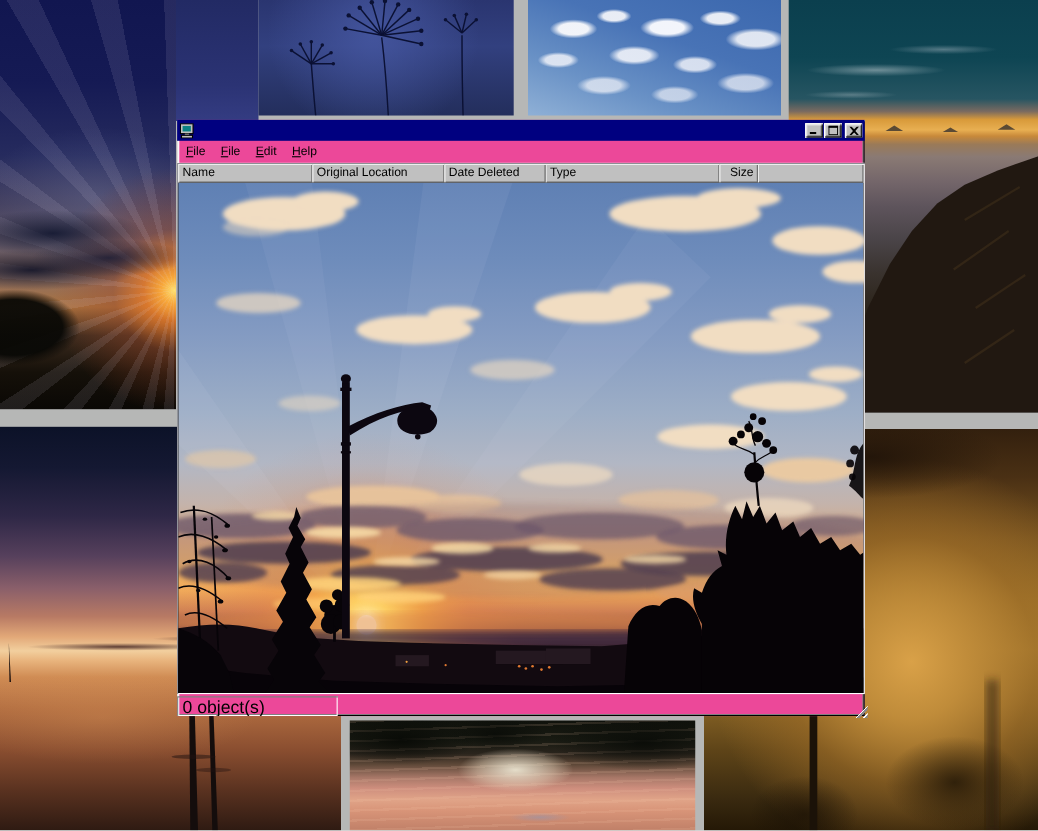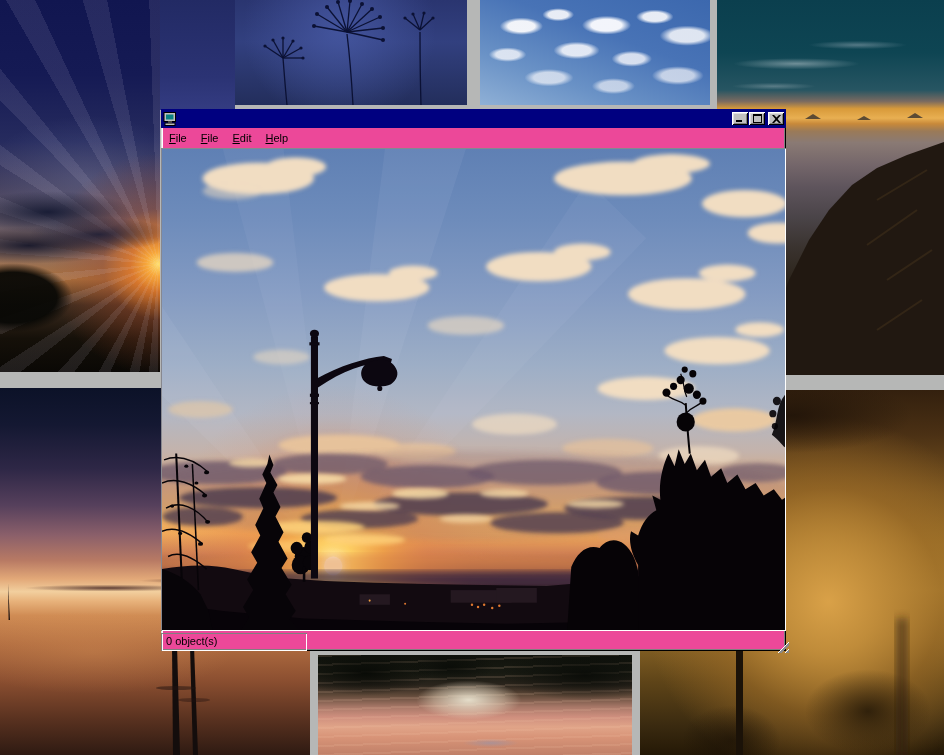"Name" div.hdr { html: none -> <div> <span>Name</span> <span>Original Location</span> <span>Date Deleted</span> <span>Type</span> <span>Size</span> <span></span> </div> }
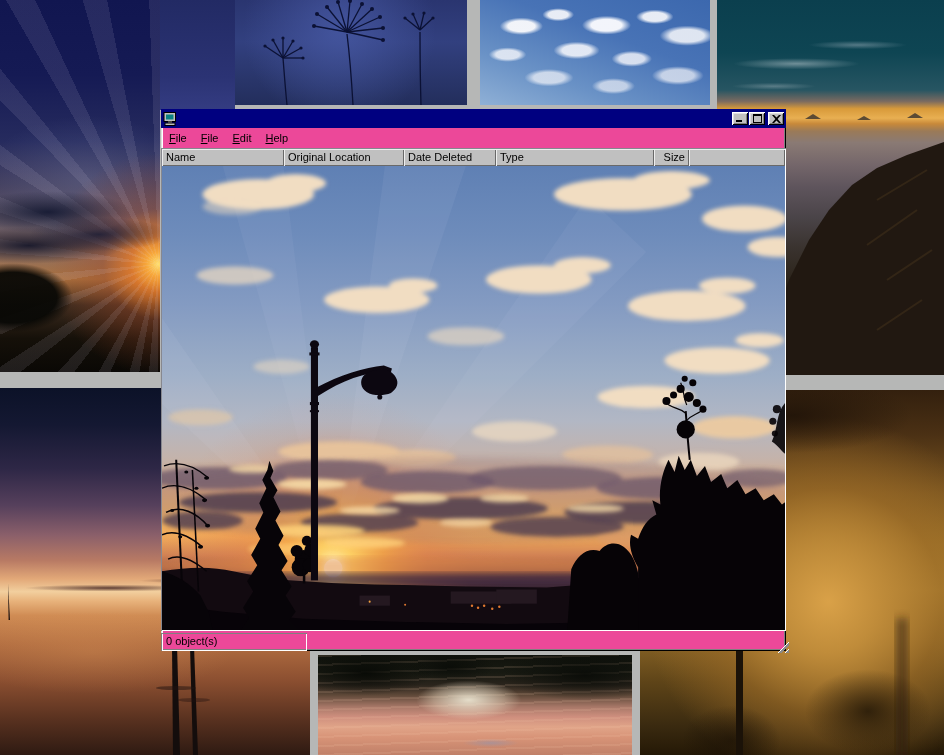"0 object(s)" .spanel { font-size: 11px -> 16px }
